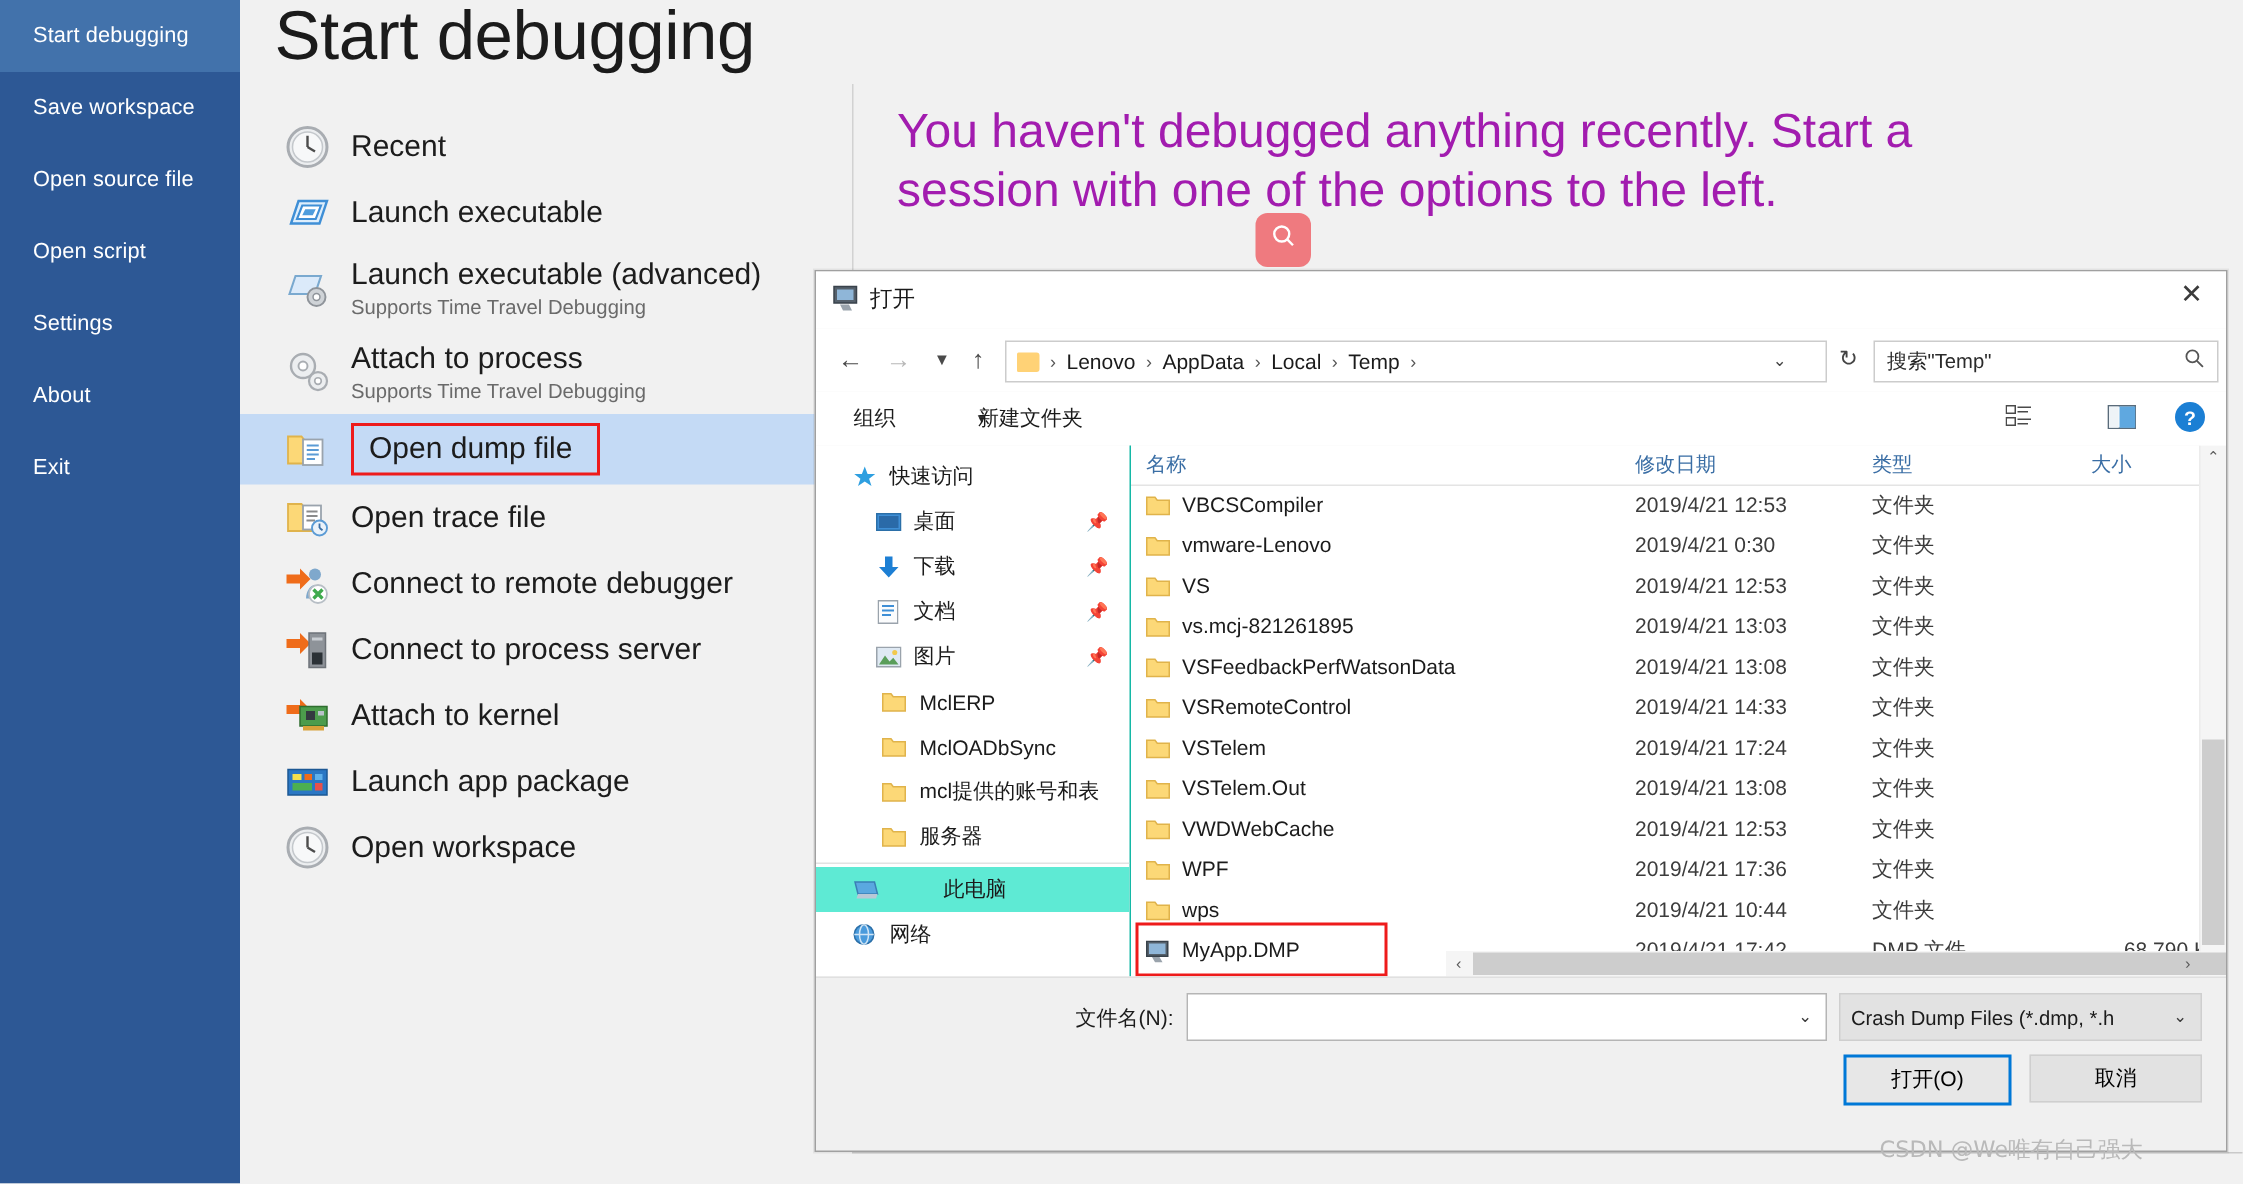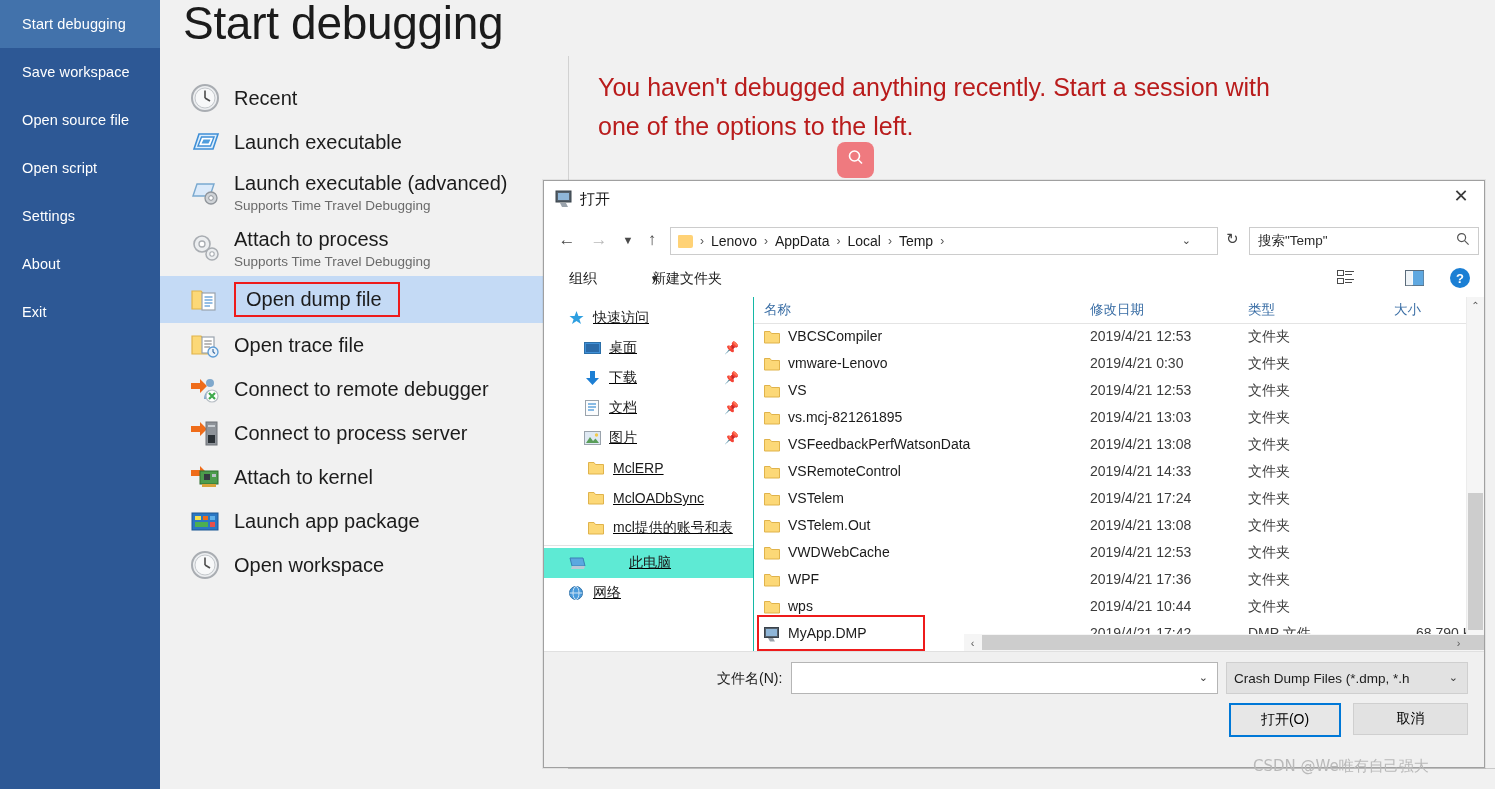"You haven't debugged anything recently." #wd-msg { color: #b91c1c -> #a21caf; font-size: 25px -> 32px }
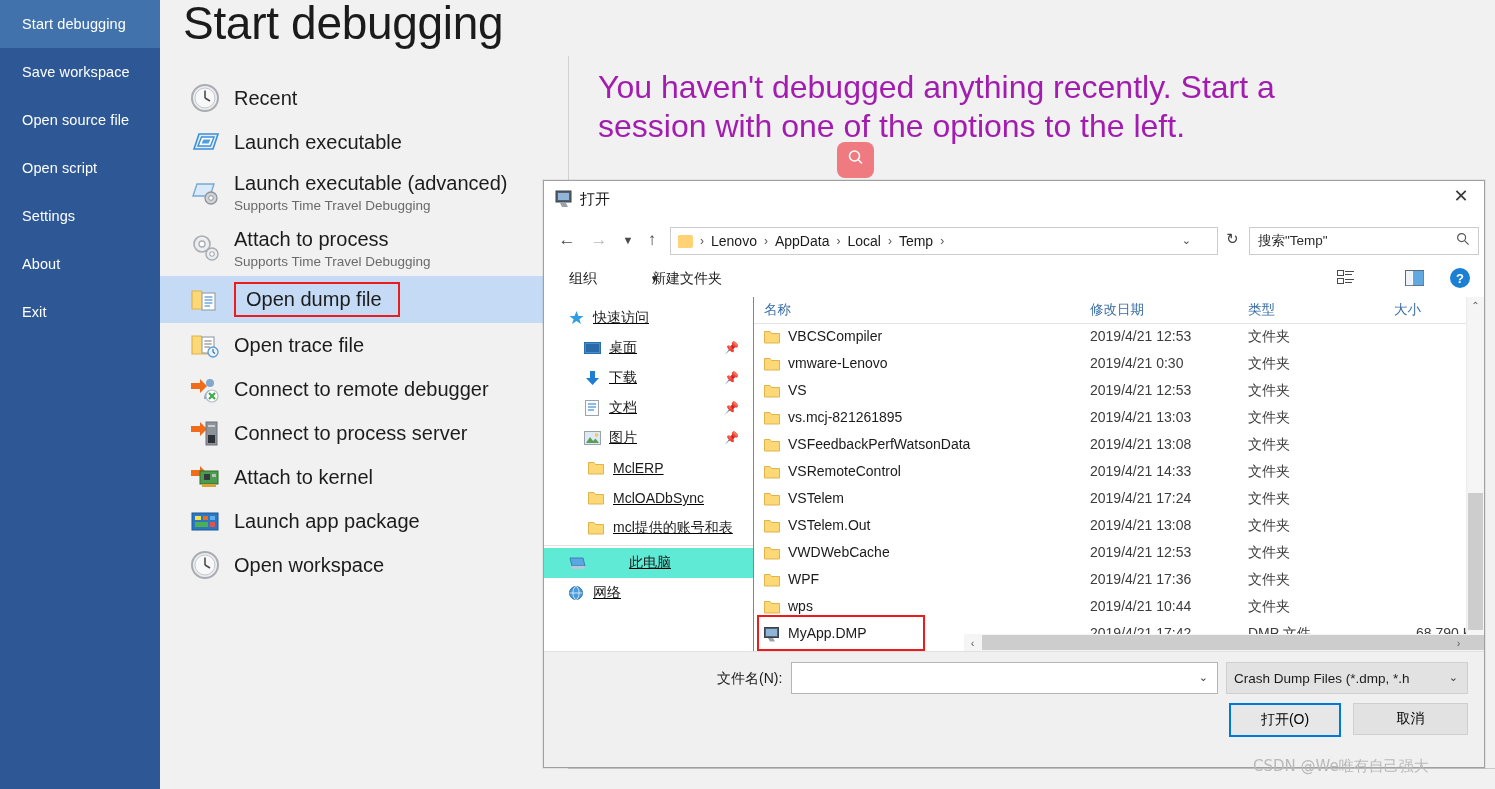"快速访问" #navpane { text-decoration: underline -> none }
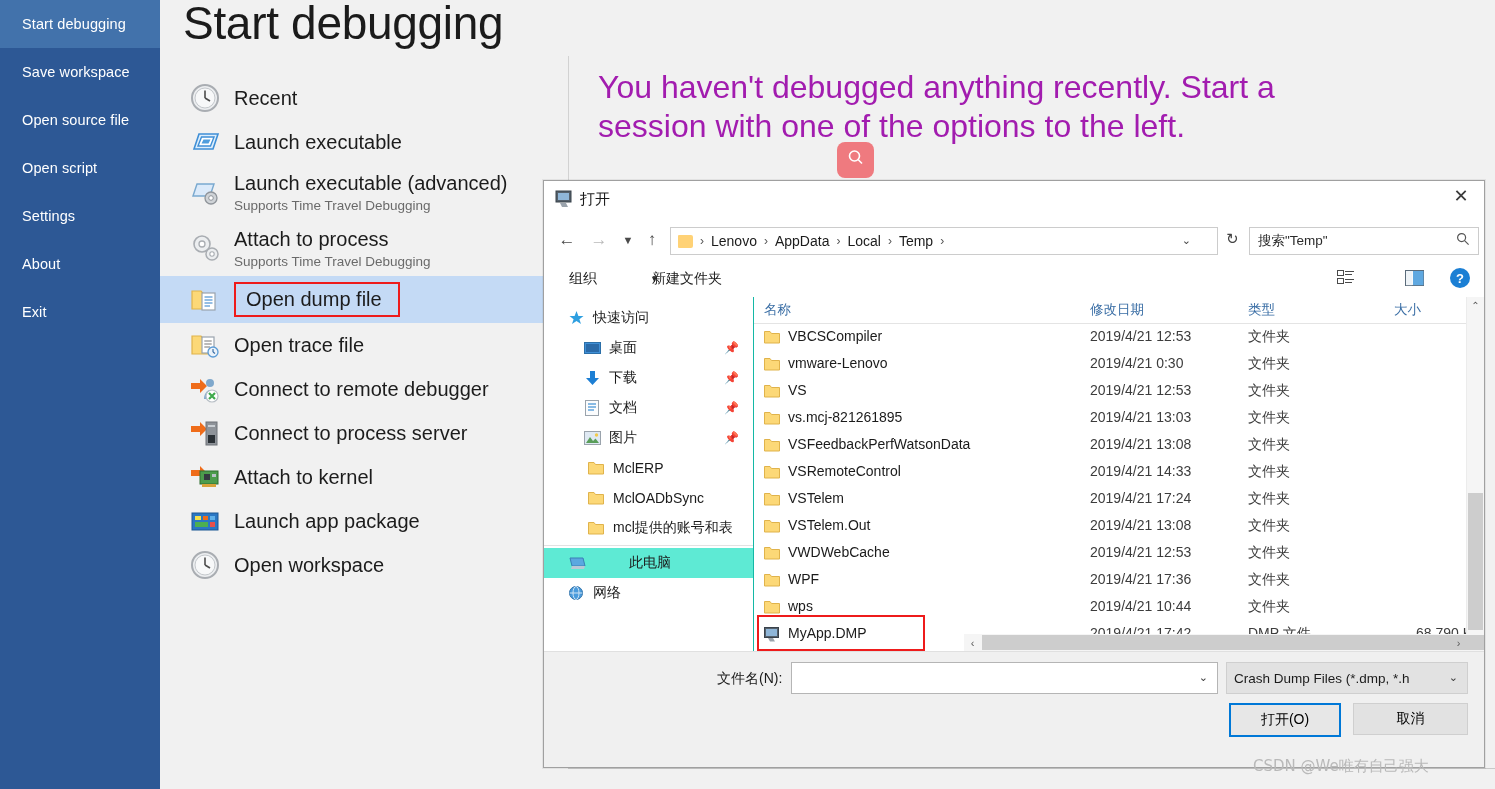"服务器" div.navitem { html: none -> <div> <span> <svg> <path></path> </svg> </span> <span>服务器</span> </div> }
